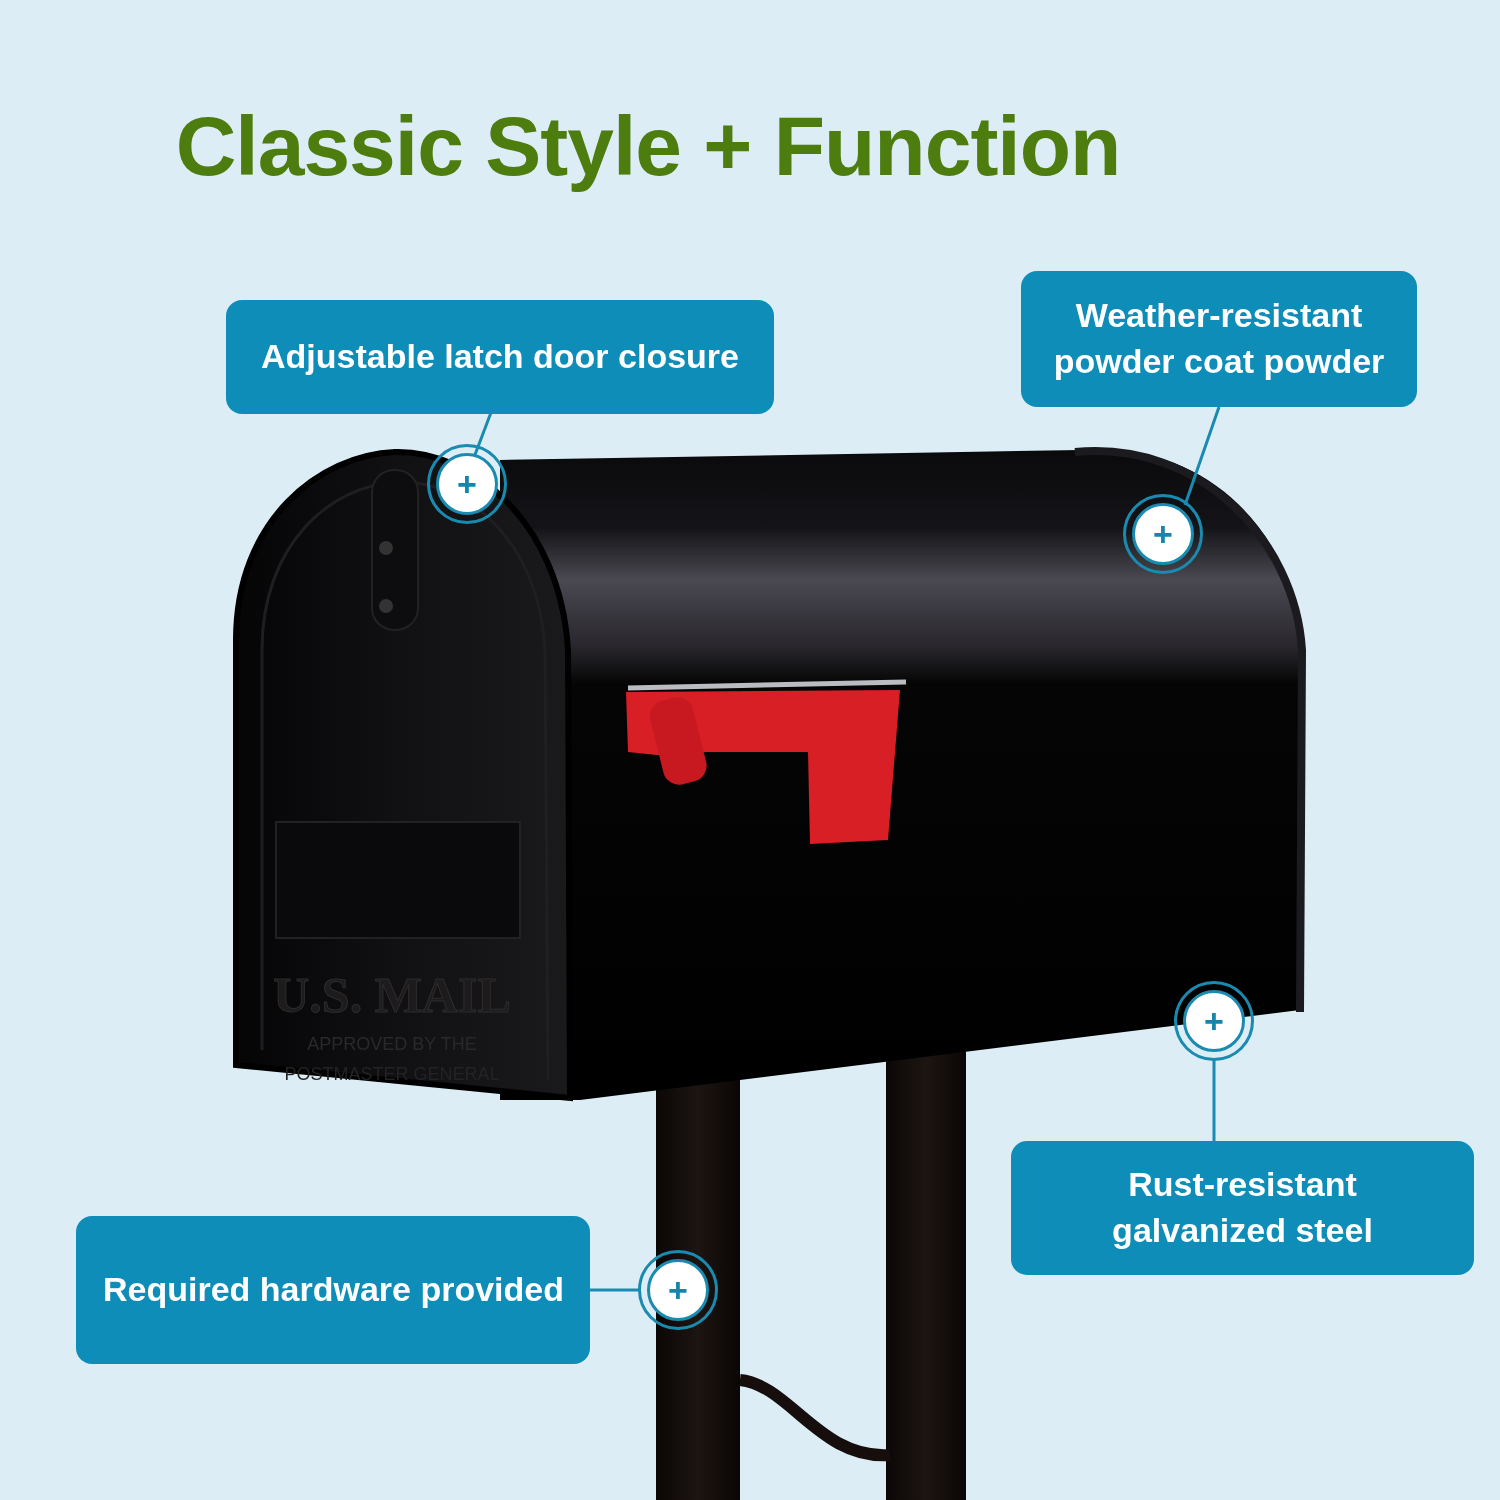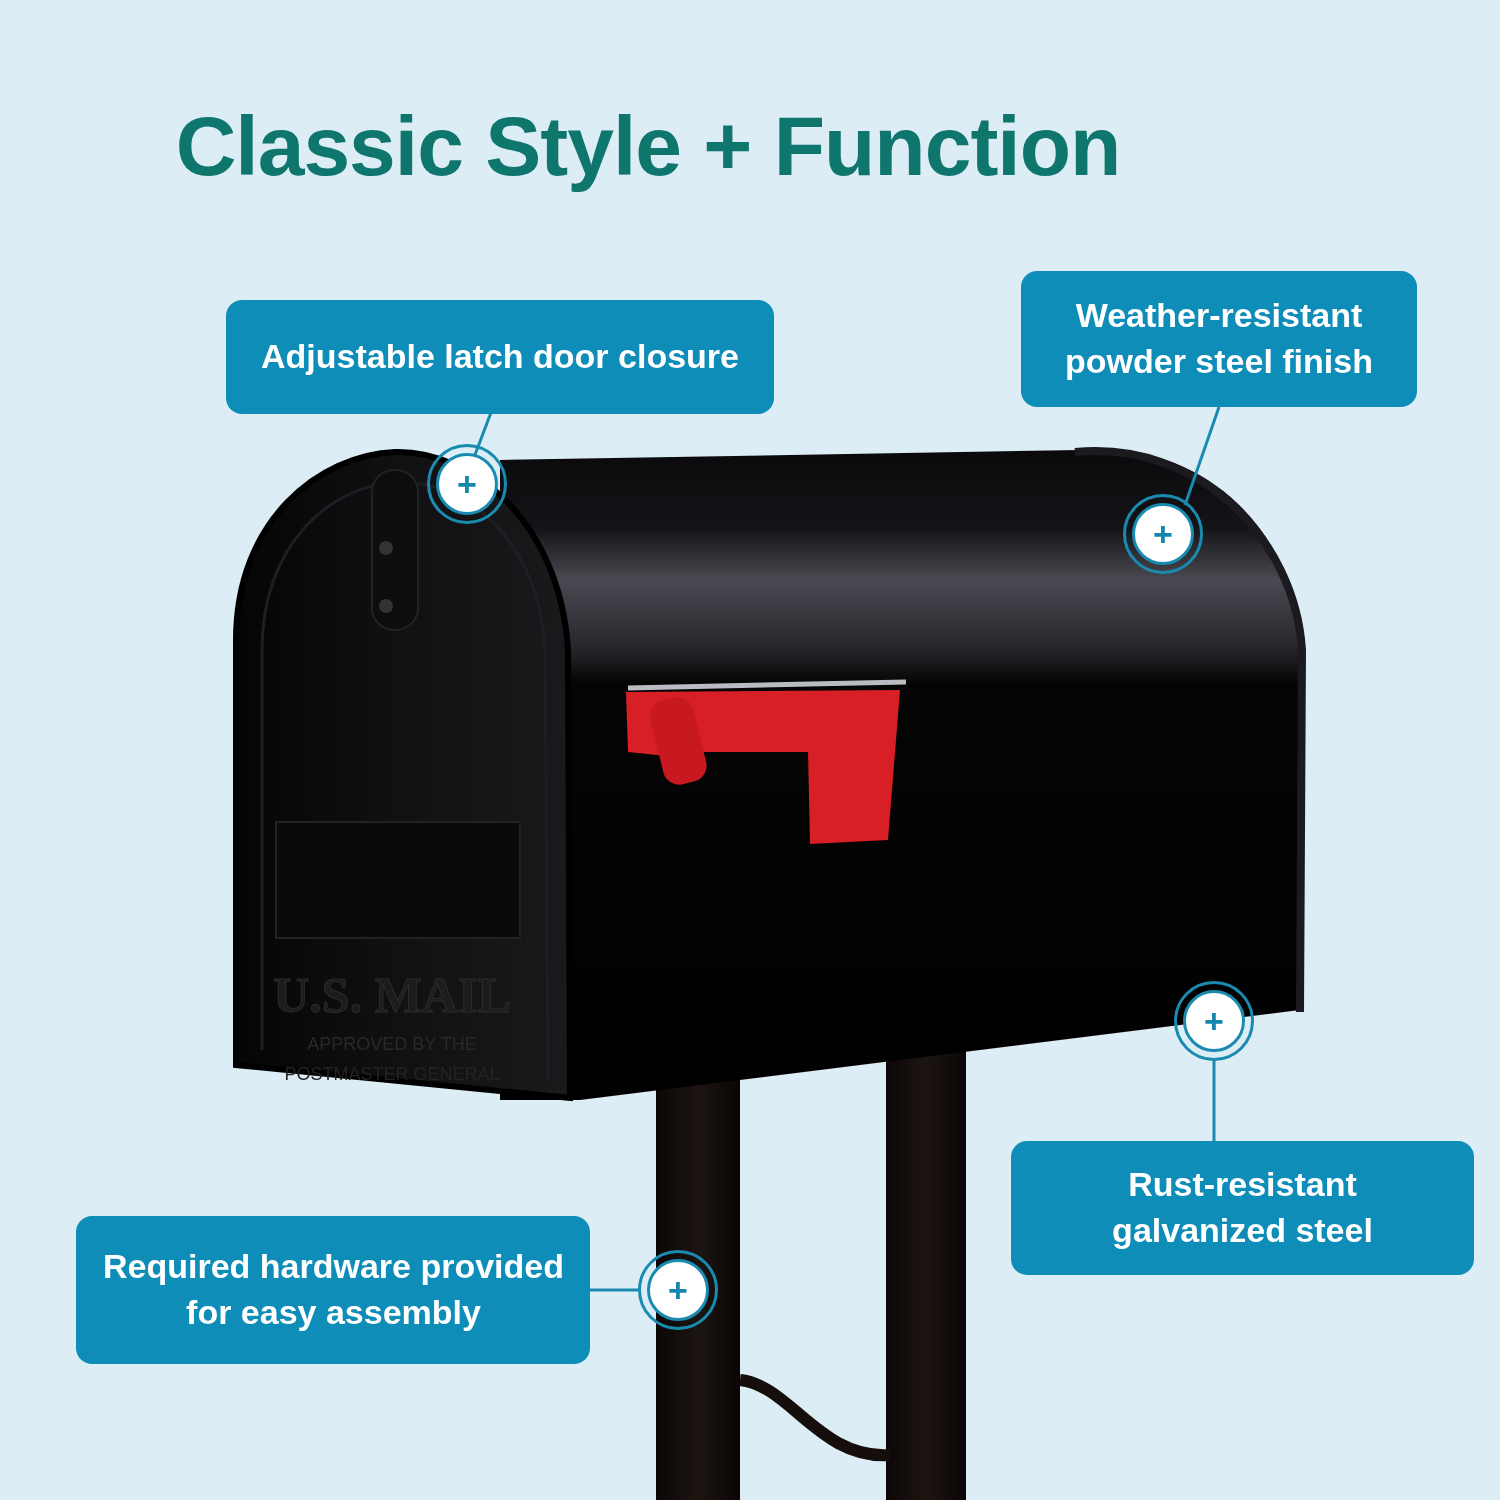"Classic Style + Function" .title { color: #0f766e -> #4d7c0f }
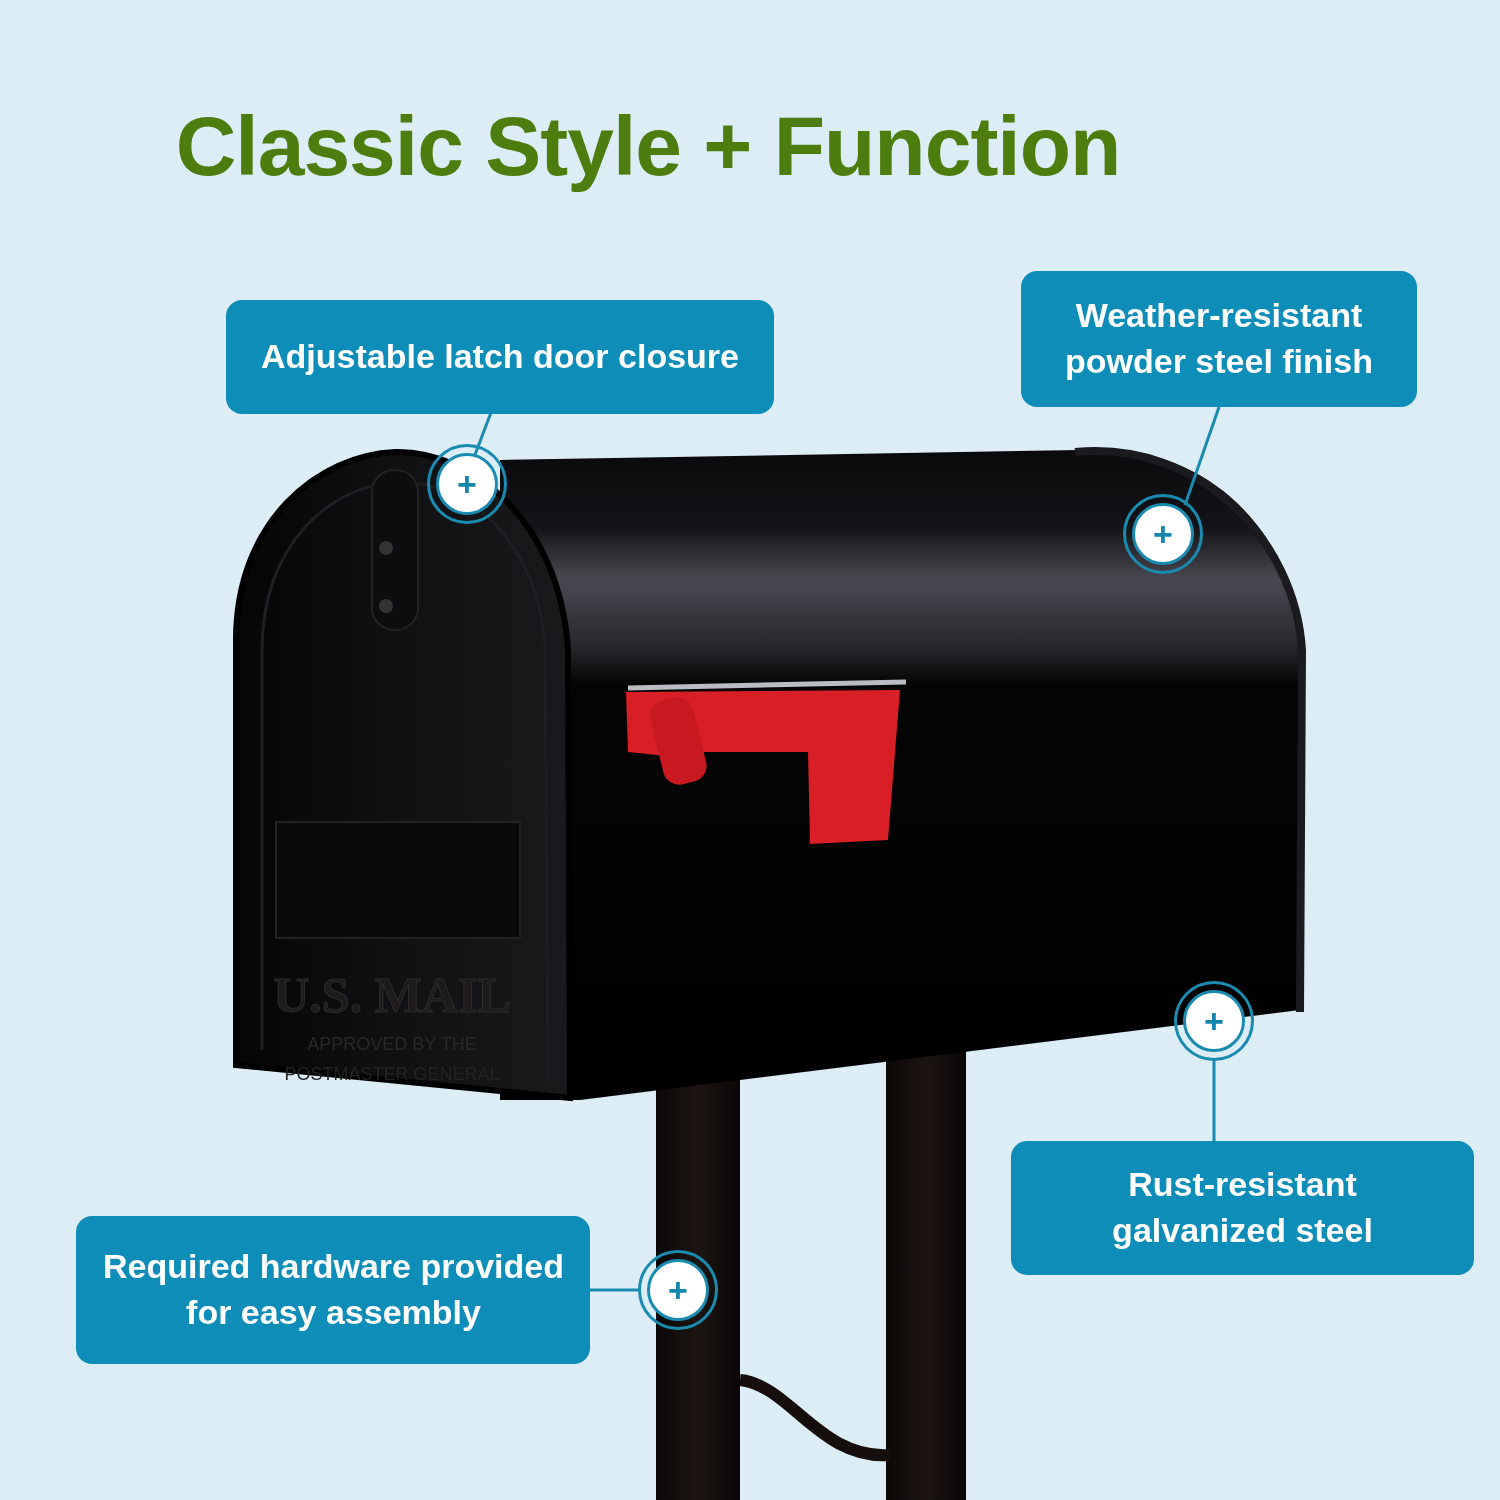"powder steel finish" span { text: steel finish -> coat powder }
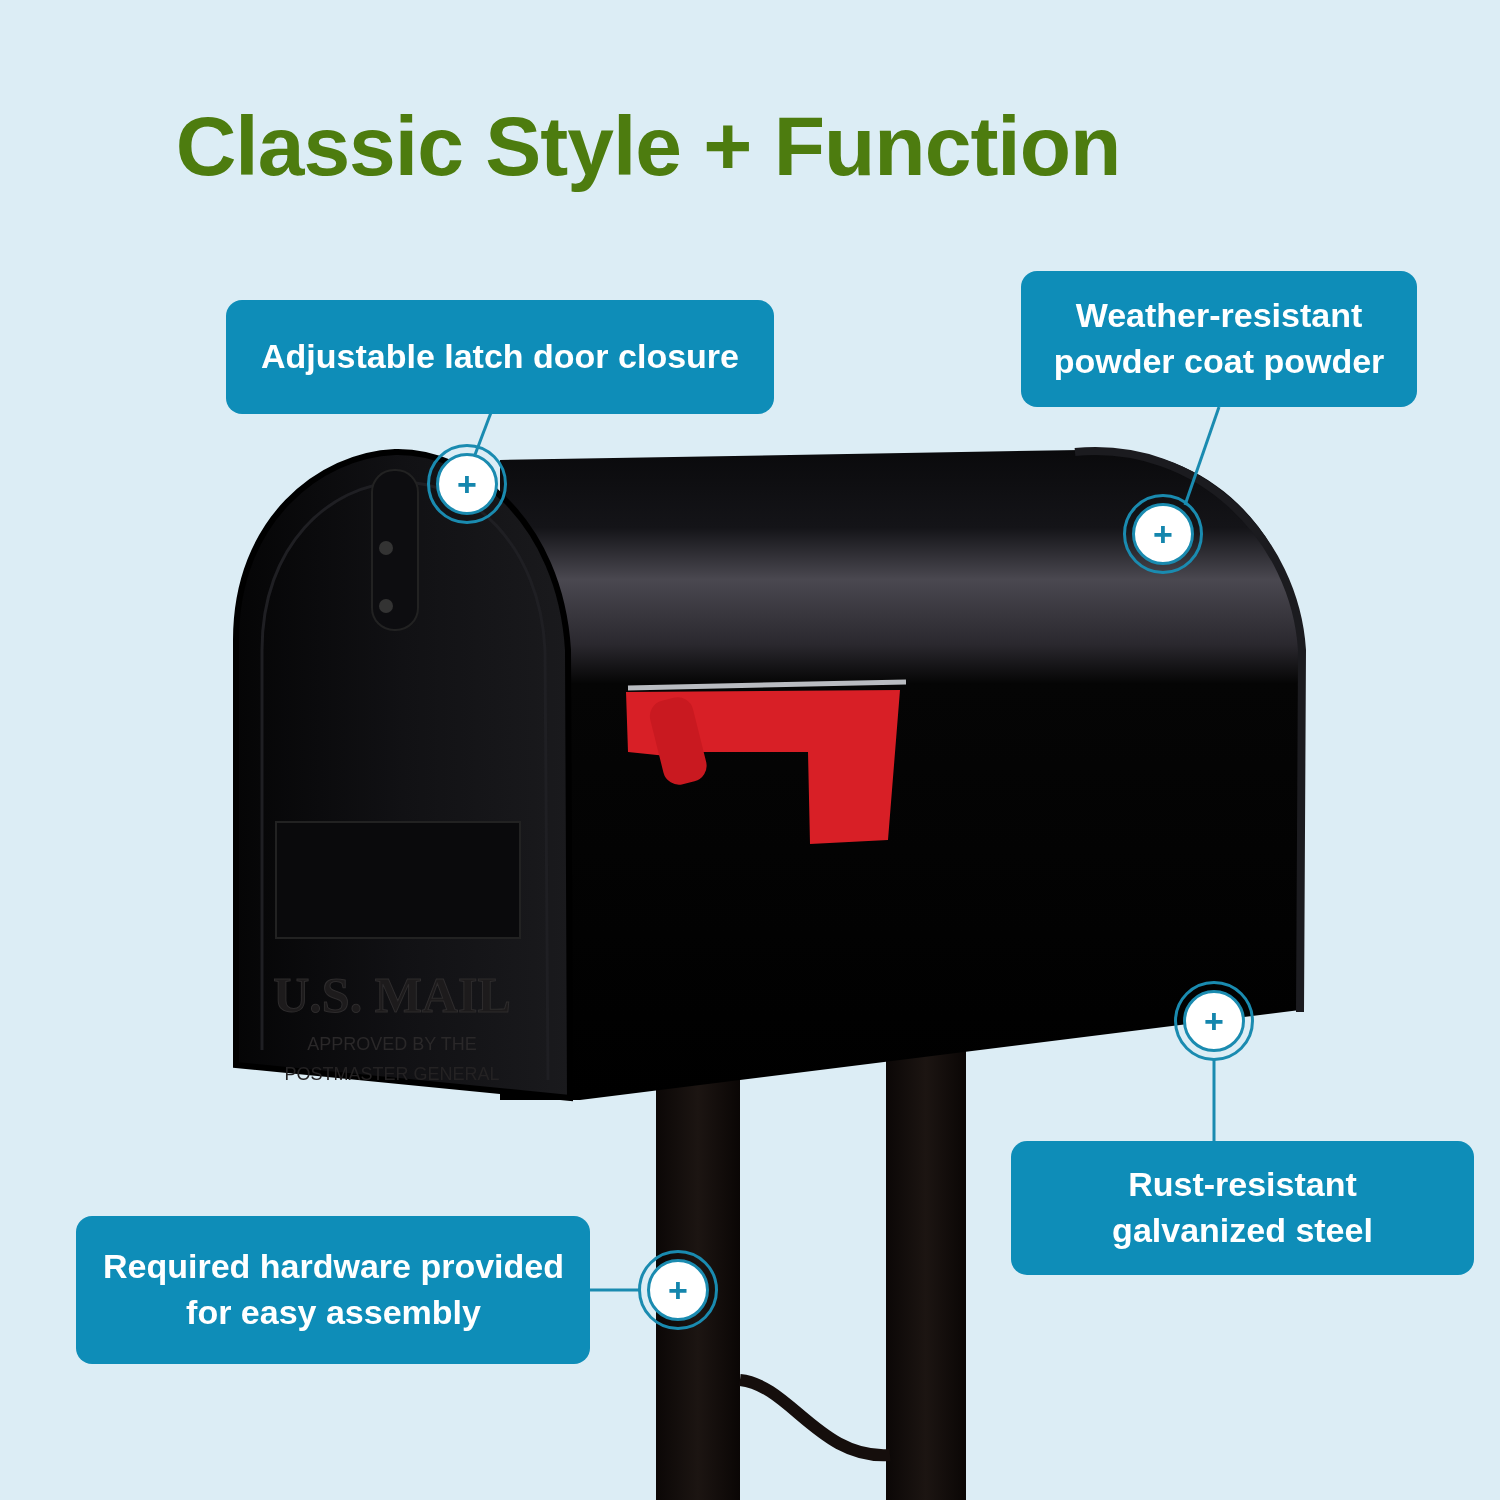"for easy assembly" span { html: <span>for easy assembly</span> -> none }
